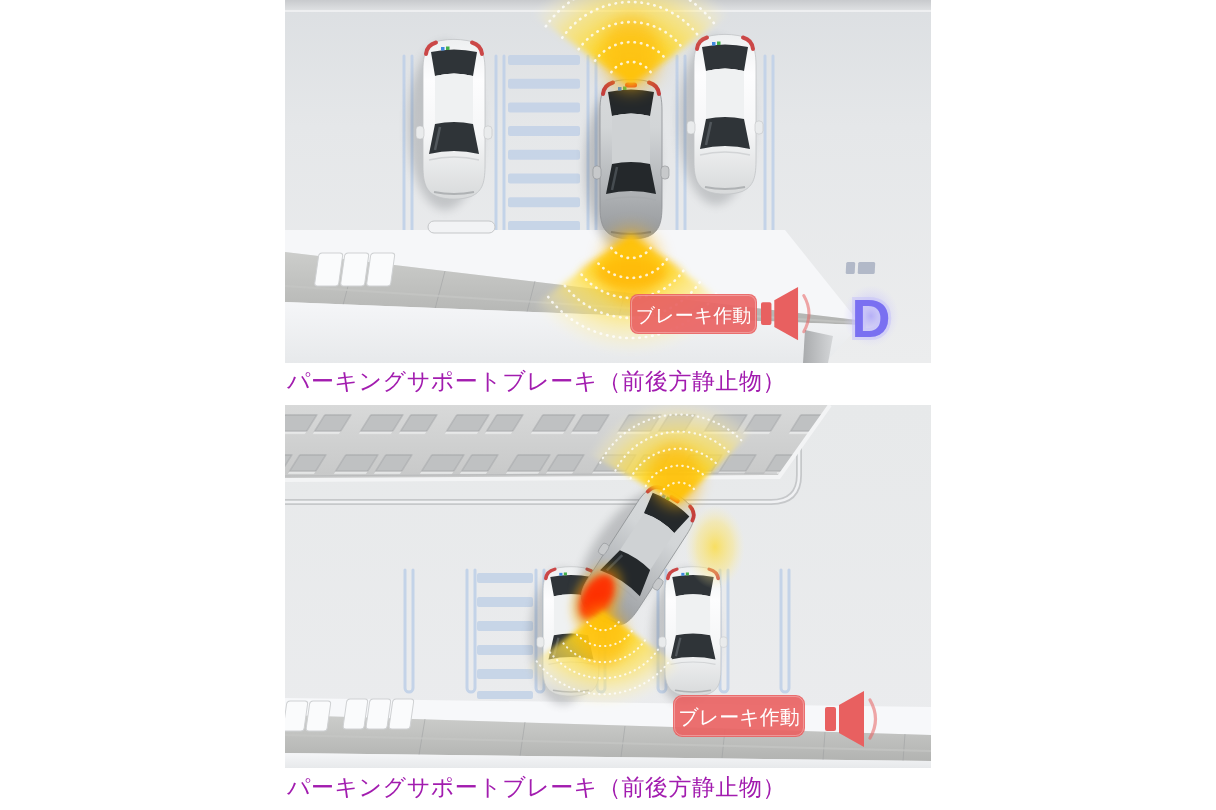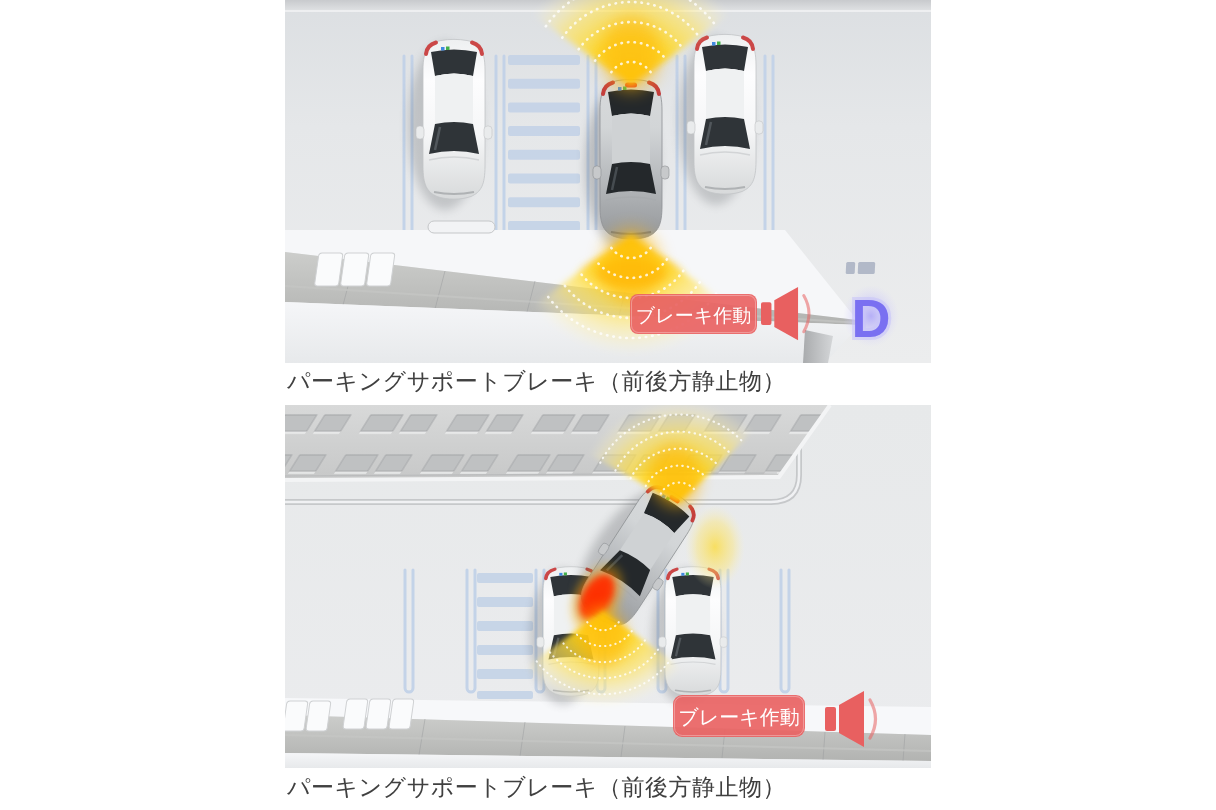"パーキングサポートブレーキ（前後方静止物）" .caption { color: #404040 -> #a21caf }
